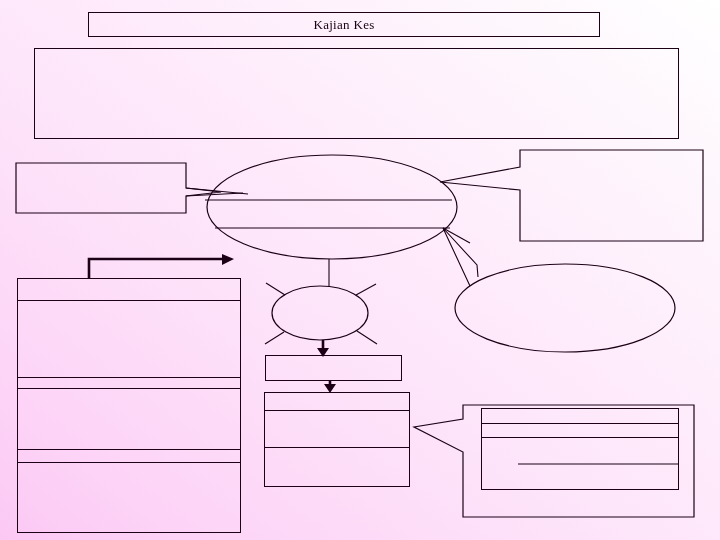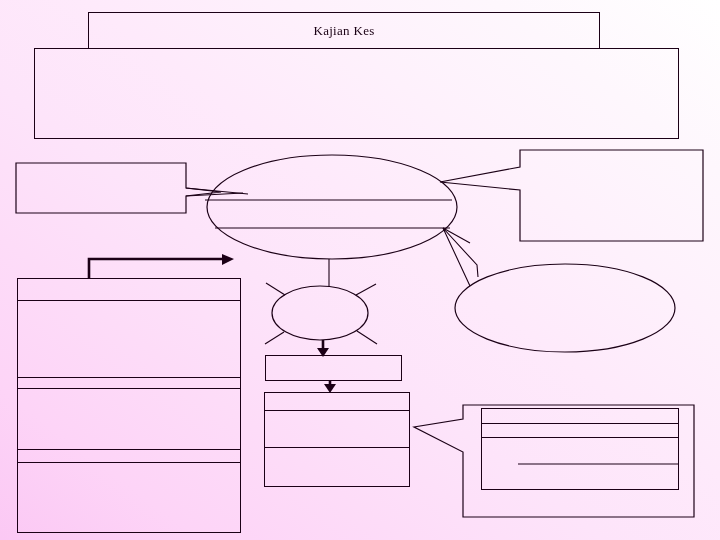"Kajian Kes" div.shape { height: 37px -> 25px }
